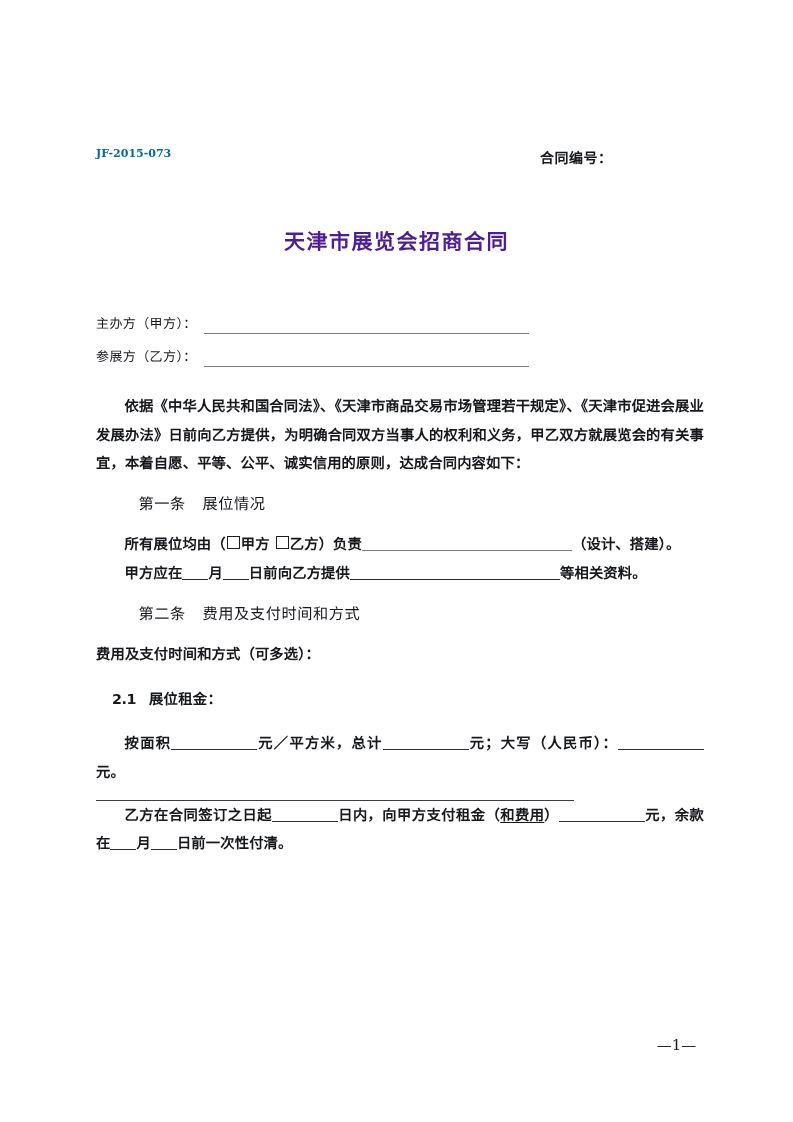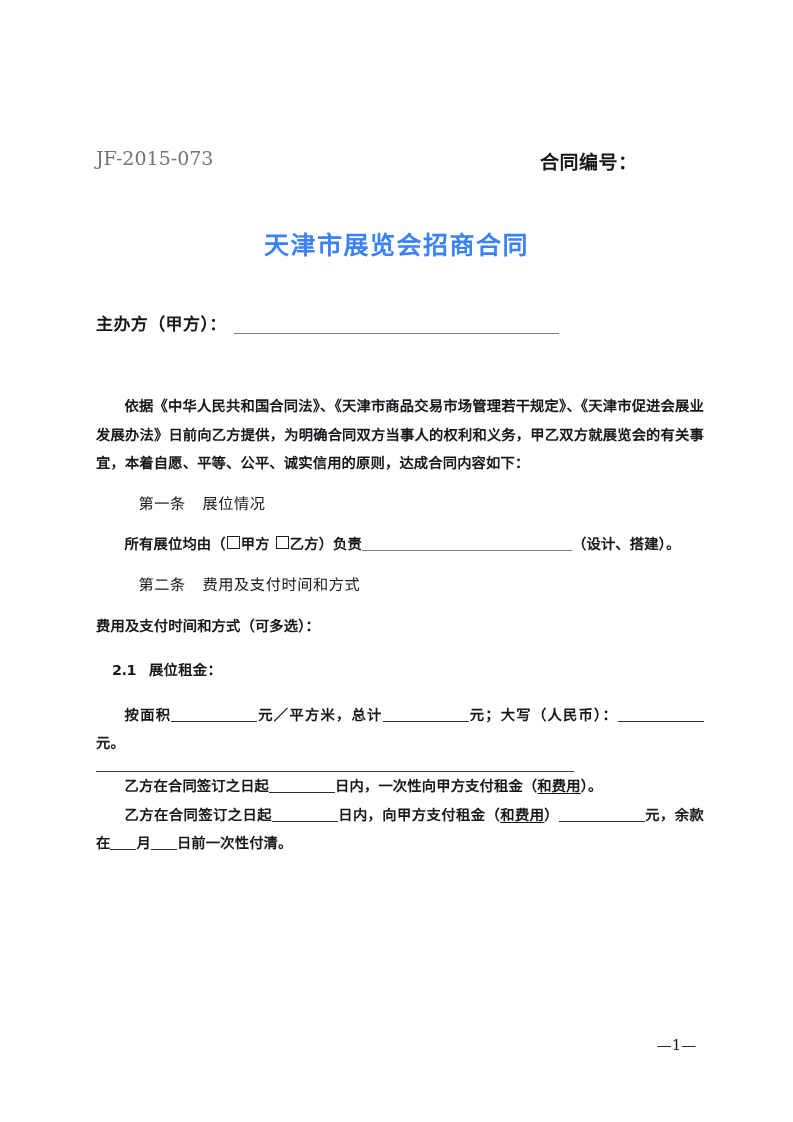"JF-2015-073" .doc-code { color: #737373 -> #0369a1; font-size: 19px -> 11px; font-weight: normal -> bold }
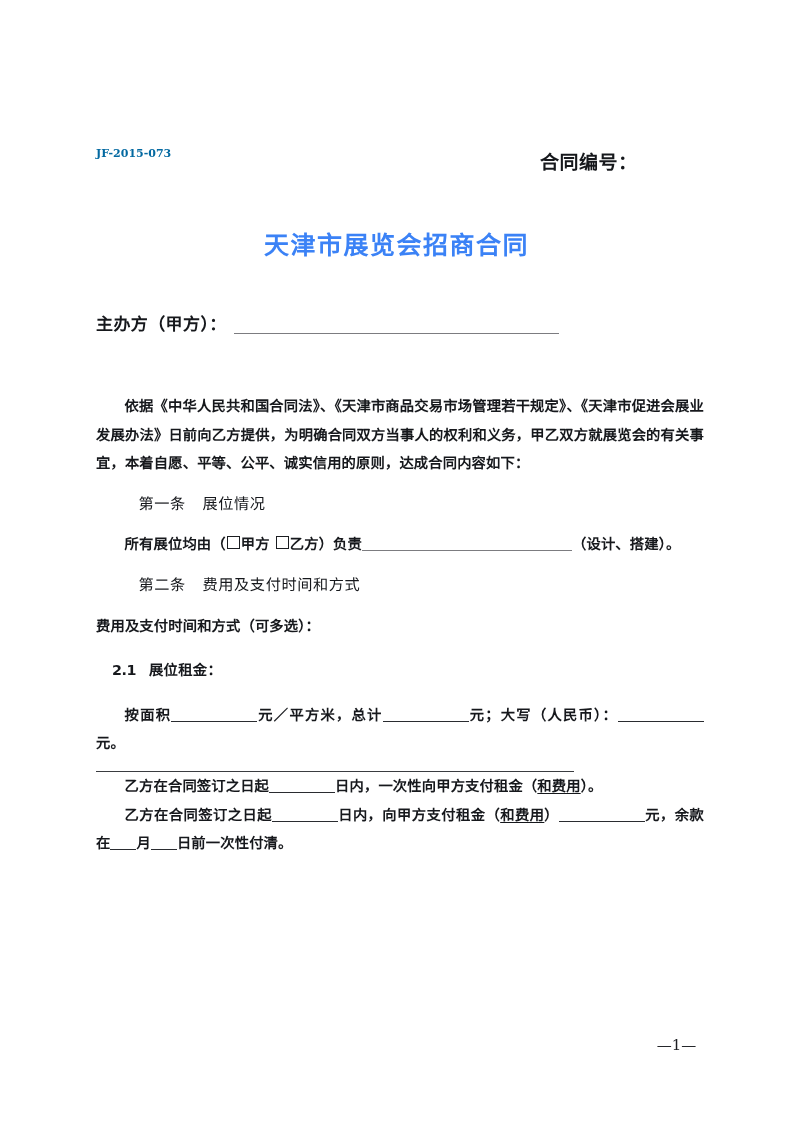"合同编号：" .contract-no { font-size: 19px -> 14px }
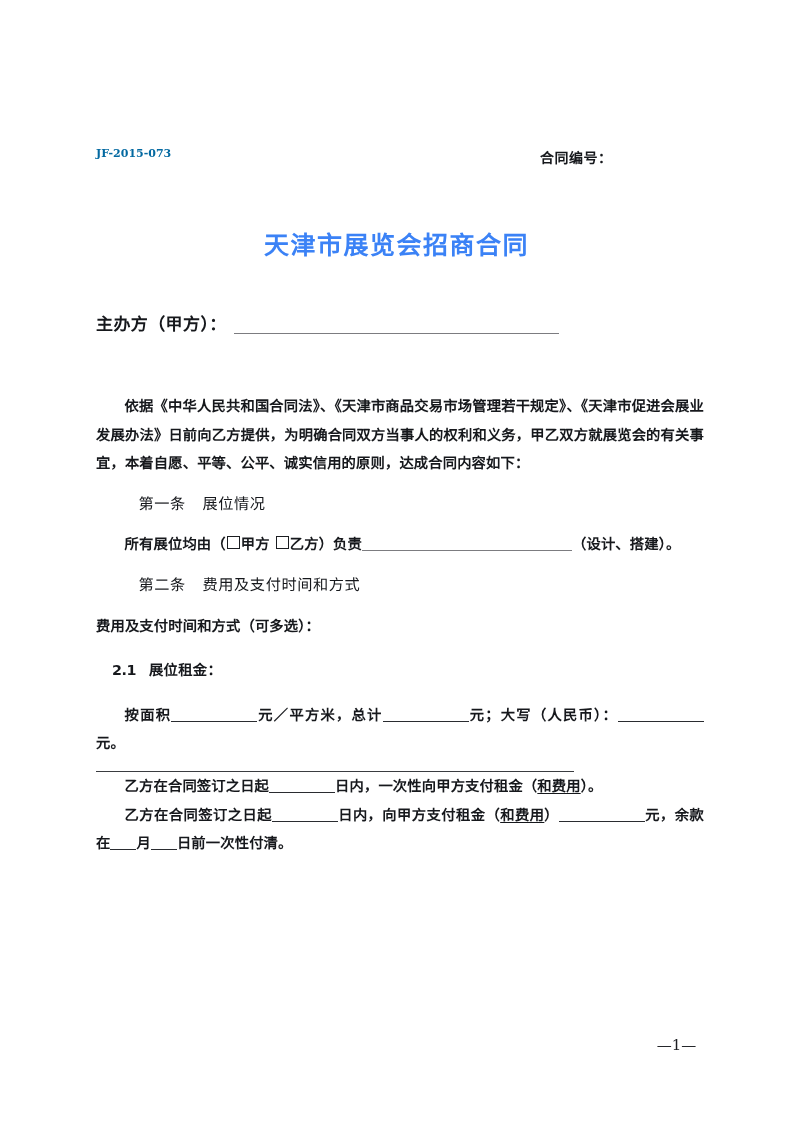"天津市展览会招商合同" .doc-title { color: #3b82f6 -> #4c1d95; font-size: 25px -> 21px }
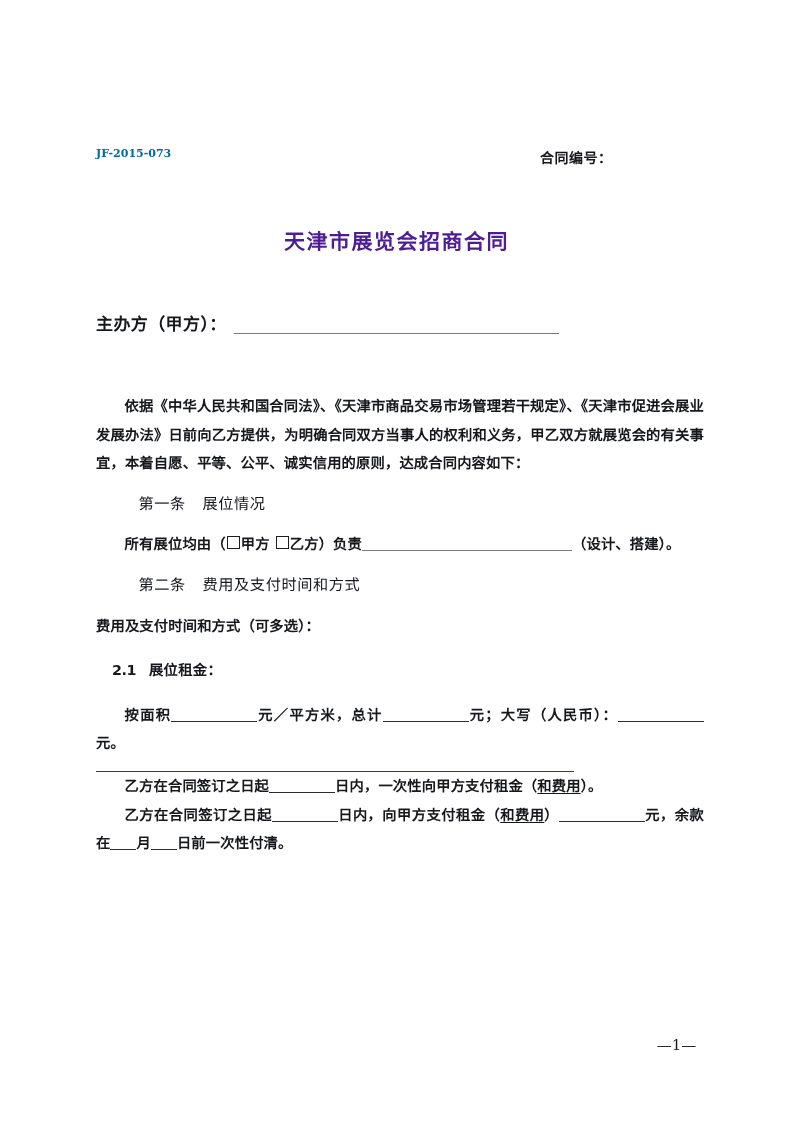"主办方（甲方）：" .party-label { font-size: 17px -> 13px; font-weight: bold -> normal }
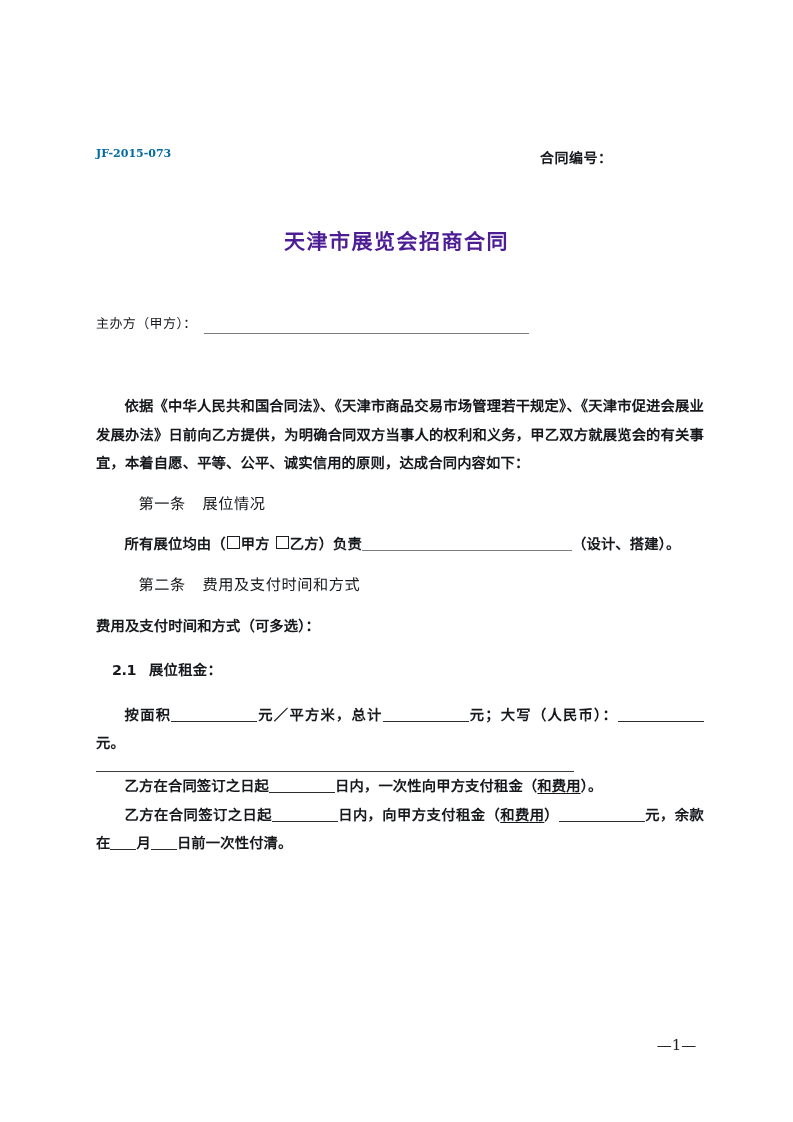"参展方（乙方）：" div.party-line { html: none -> <div> <span>参展方（乙方）：</span> <span></span> </div> }
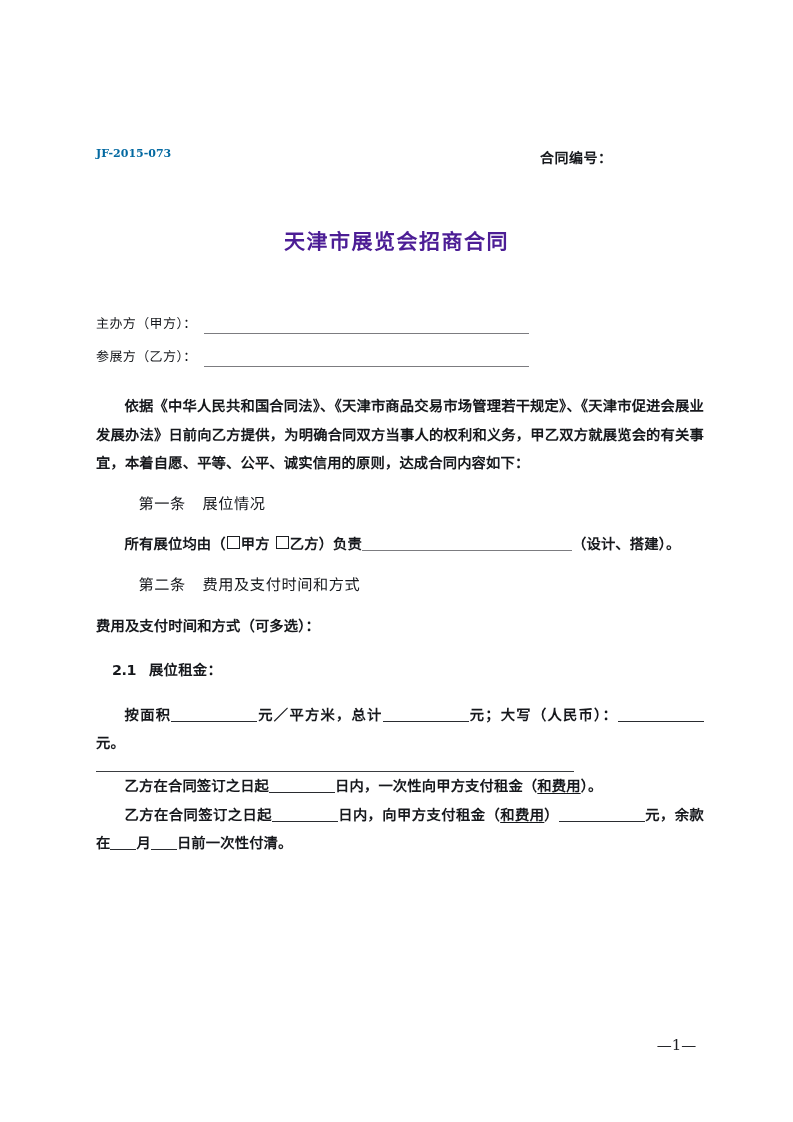"甲方应在 月 日前向乙方提供 等相关资料。" p.p { html: none -> <p><span>甲方应在</span><span></span><span>月</span><span></span><span>日前向乙方提供</span><span></span><span>等相关资料。</span></p> }
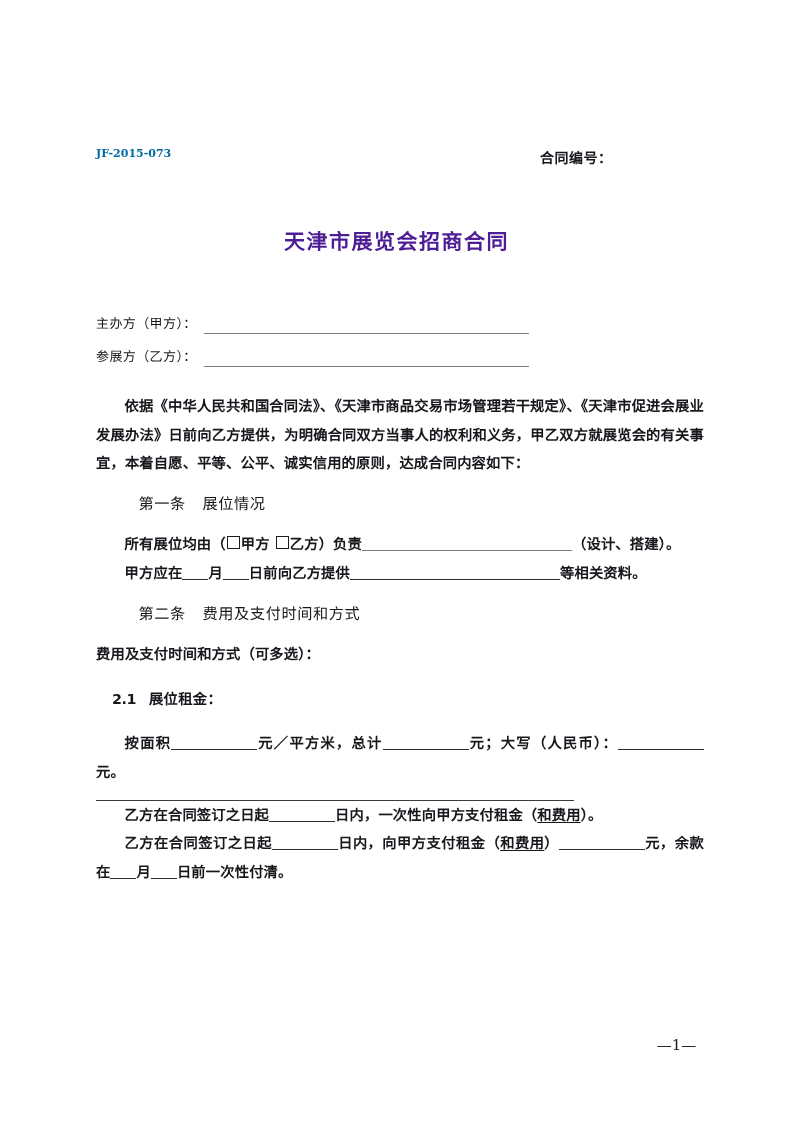"乙方在合同签订之日起 日内，一次性向甲方支付租金（和费用）。" p.p { html: <p><span>乙方在合同签订之日起</span><span></span><span>日内，一次性向甲方支付租金（</span><span>和费用</span><span>）。</span></p> -> none }
